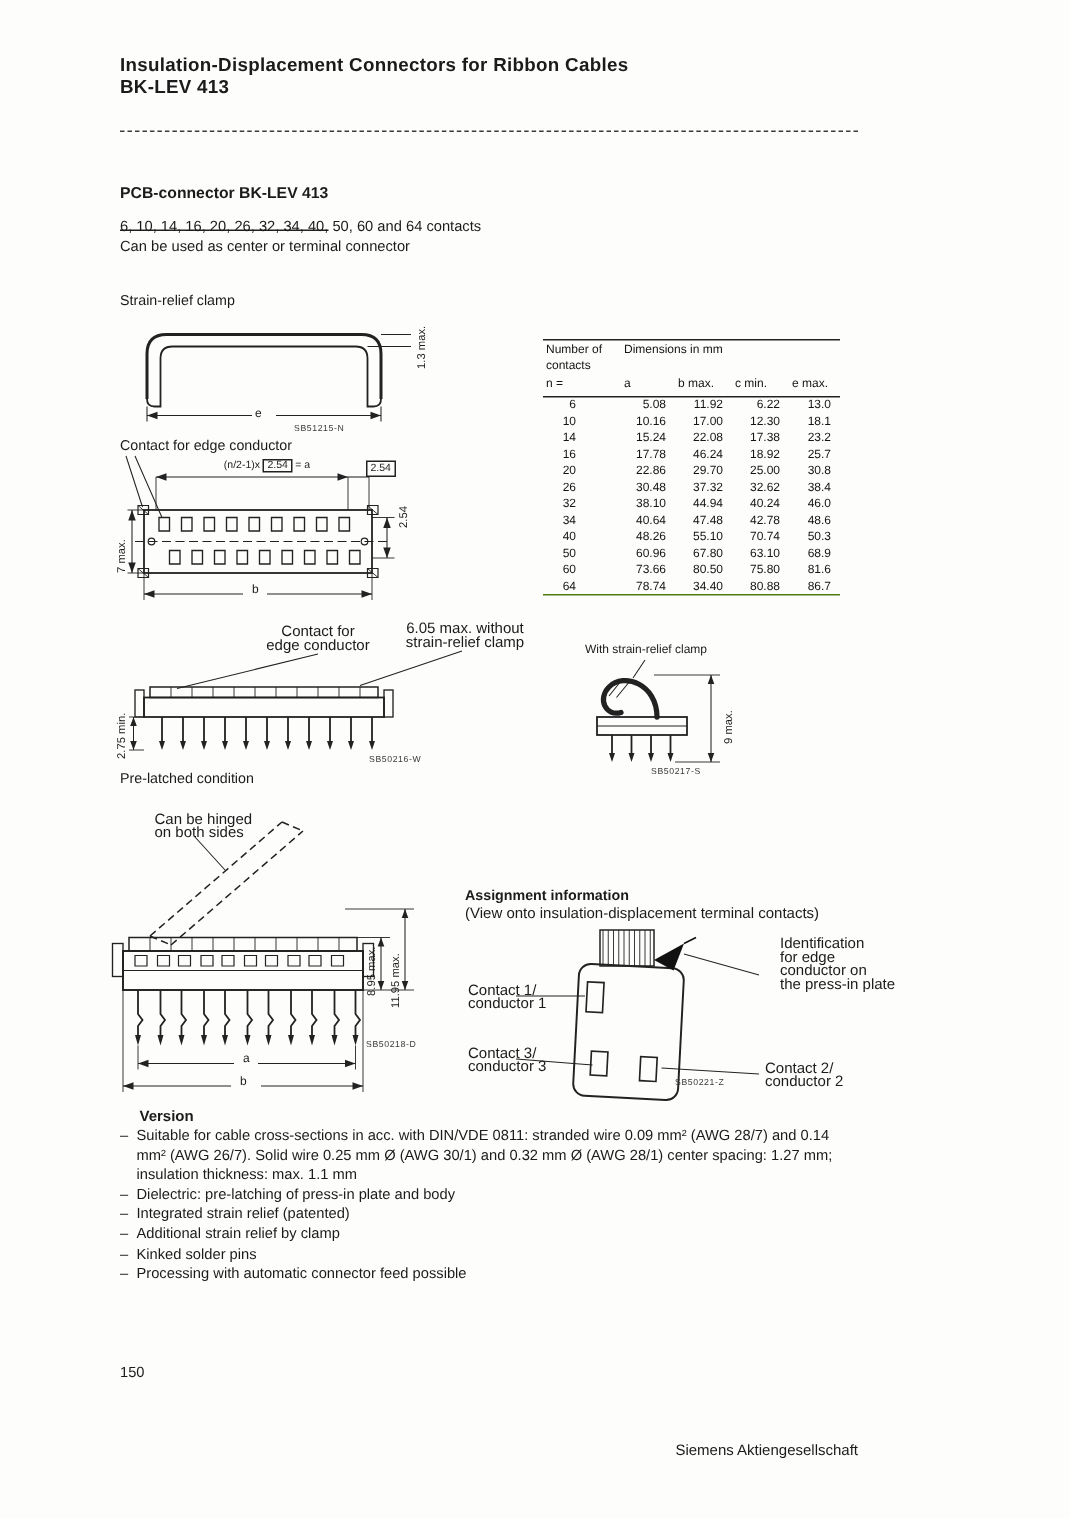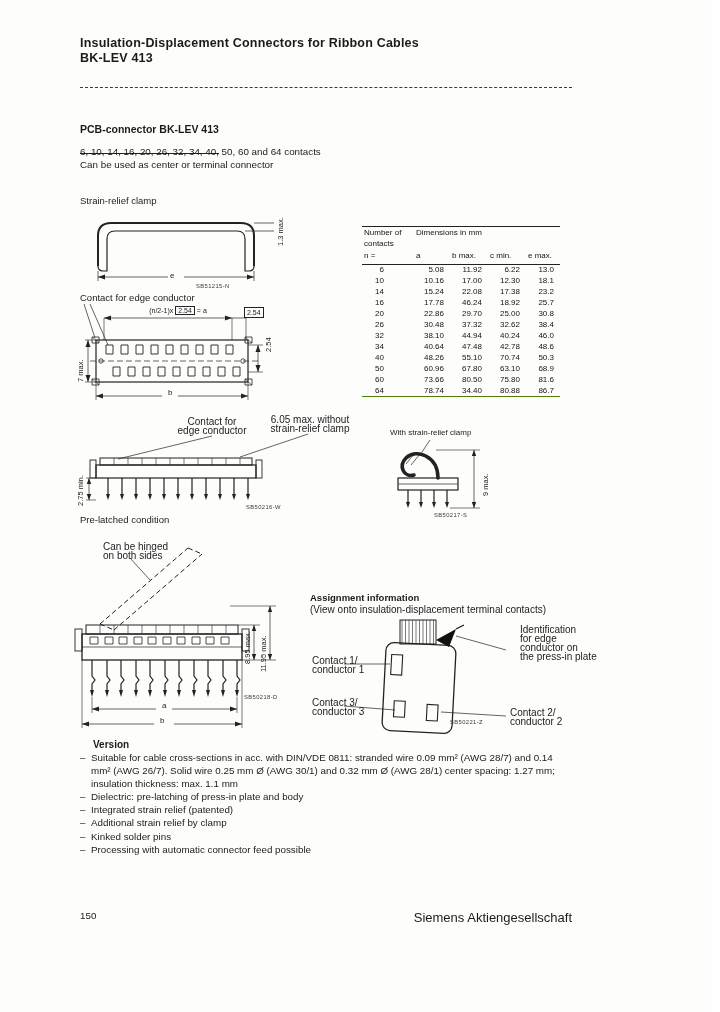"Siemens Aktiengesellschaft" .footer-right { font-size: 13px -> 10px; top: 910px -> 962px }
